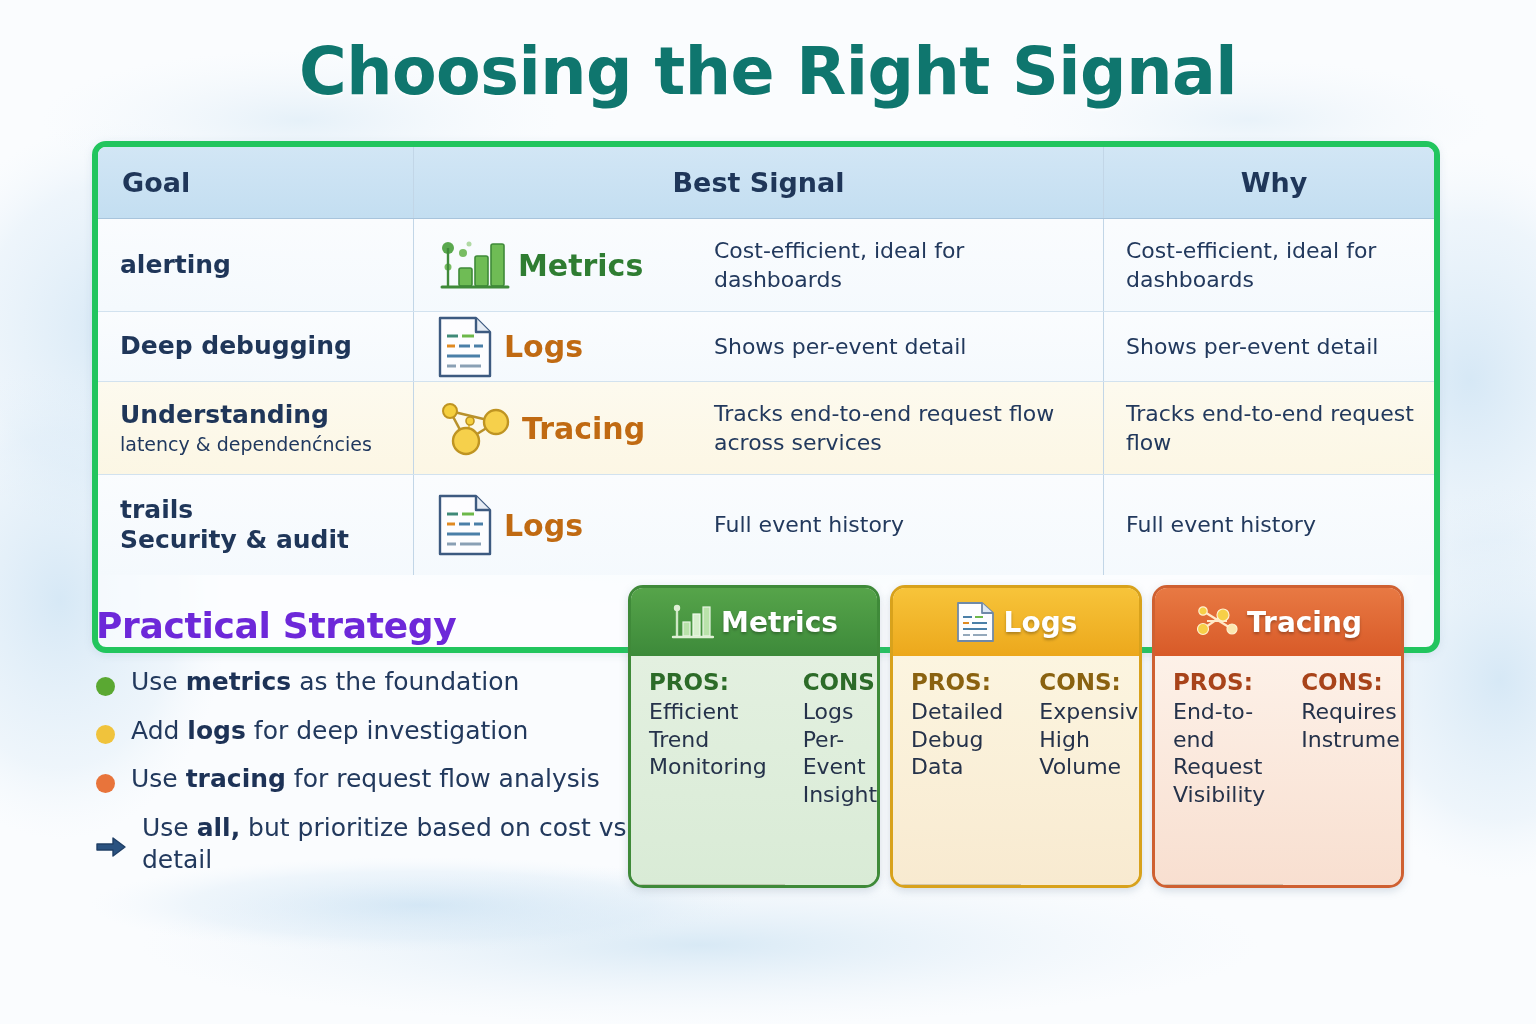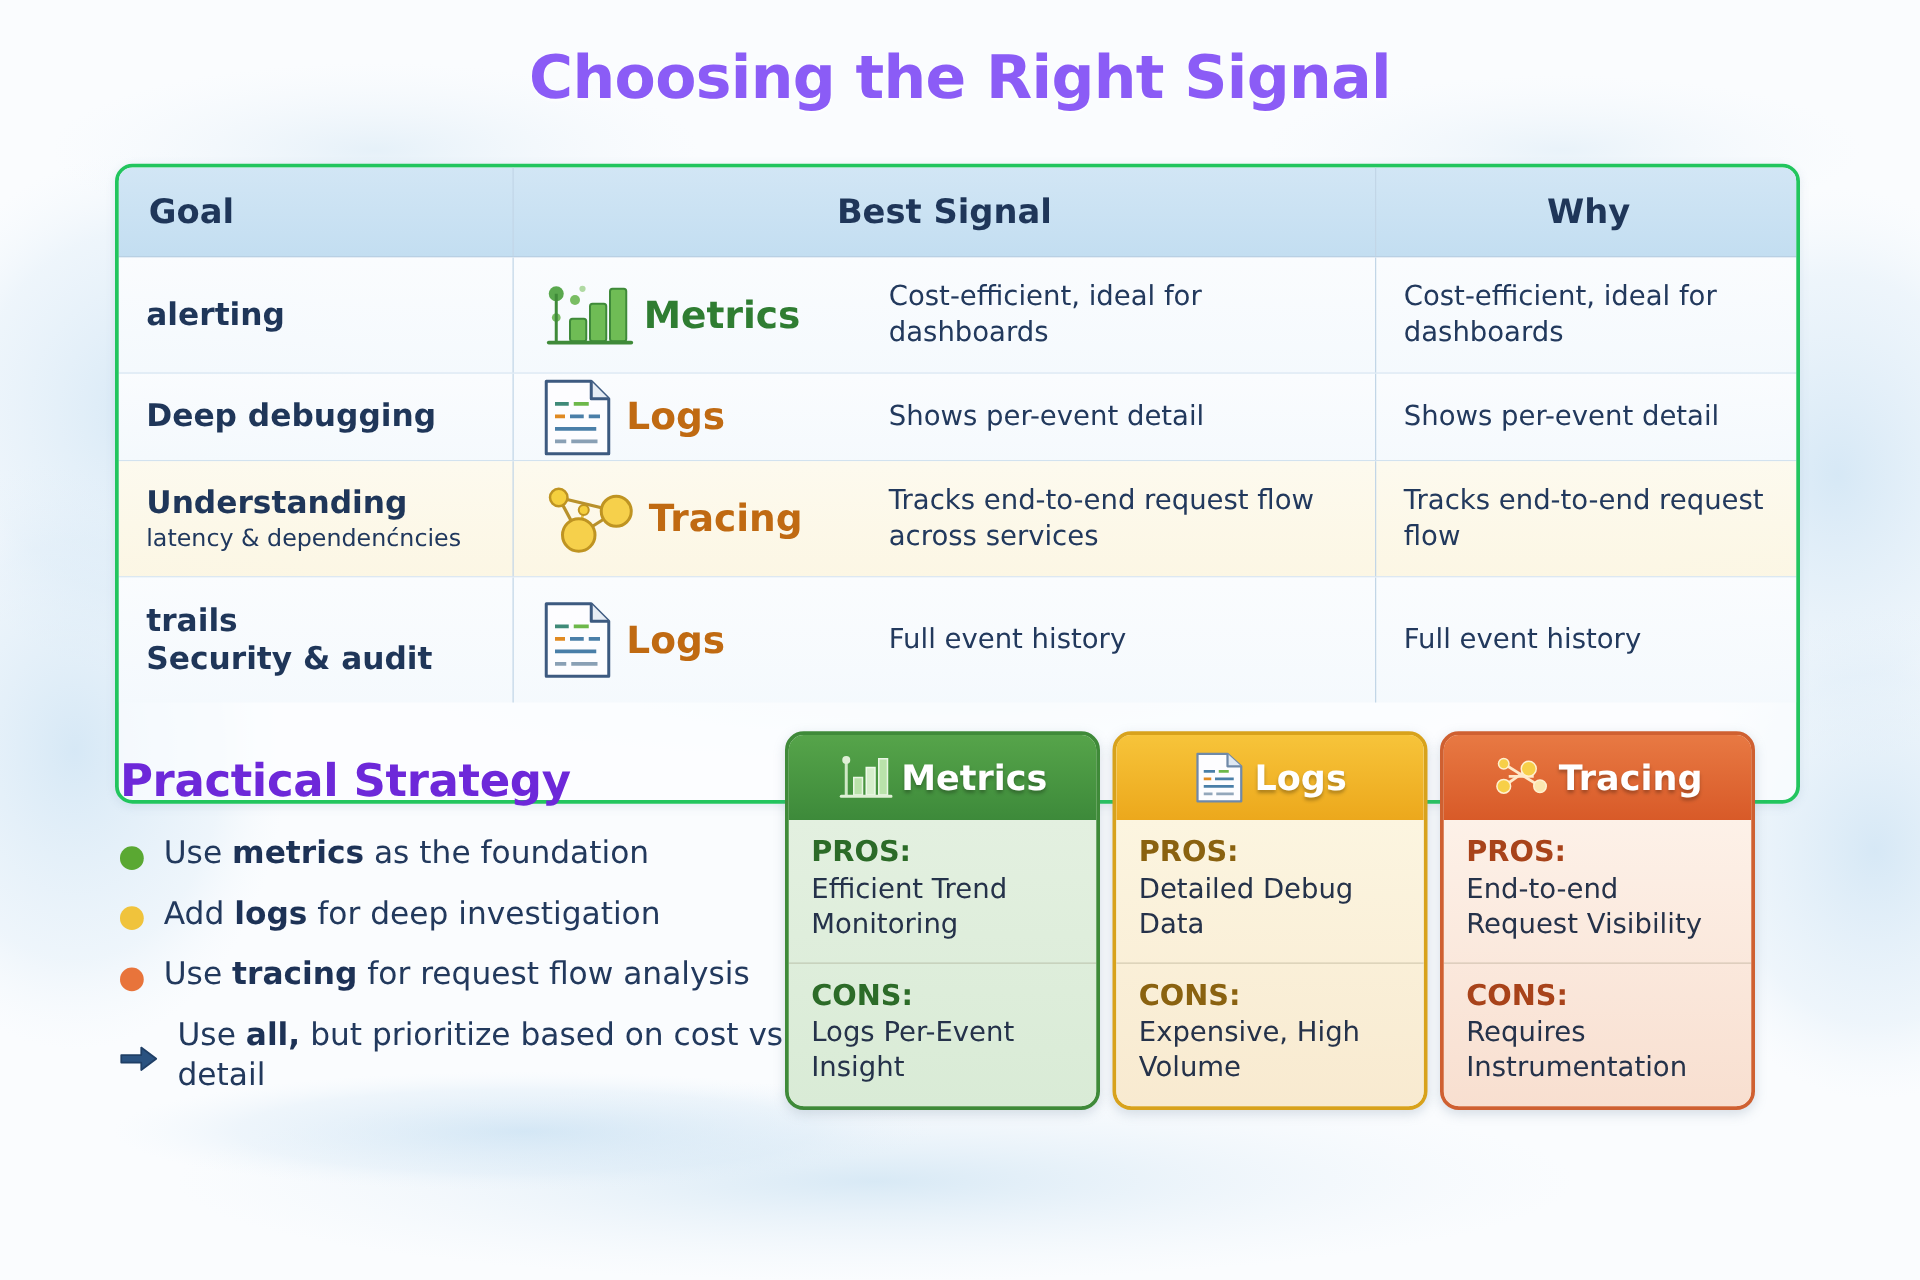"Choosing the Right Signal" .title { color: #8b5cf6 -> #0f766e; font-size: 48px -> 65px }
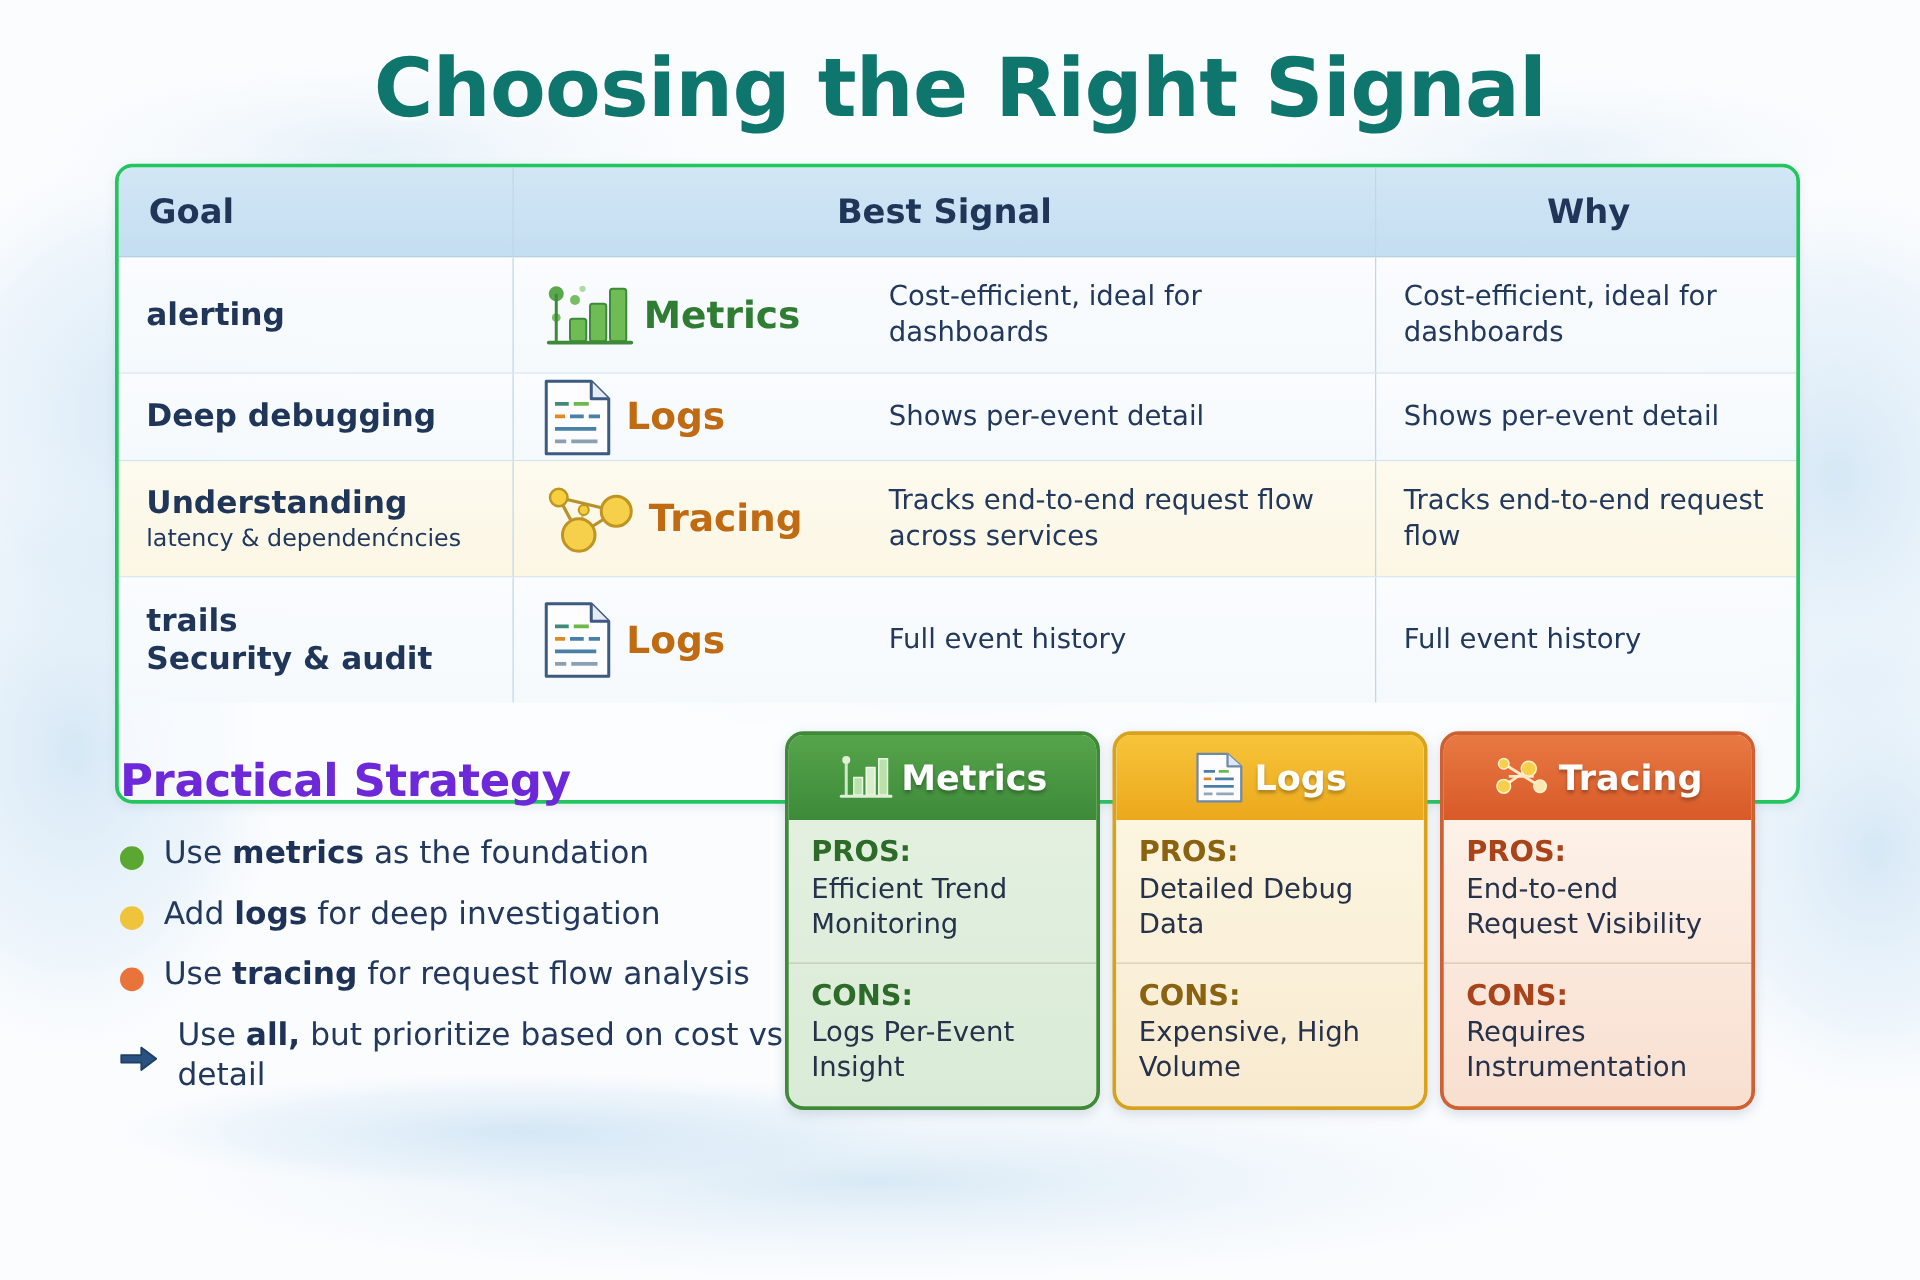"Goal" .table-wrap { border: 3px solid #22c55e -> 6px solid #22c55e; top: 131px -> 141px }
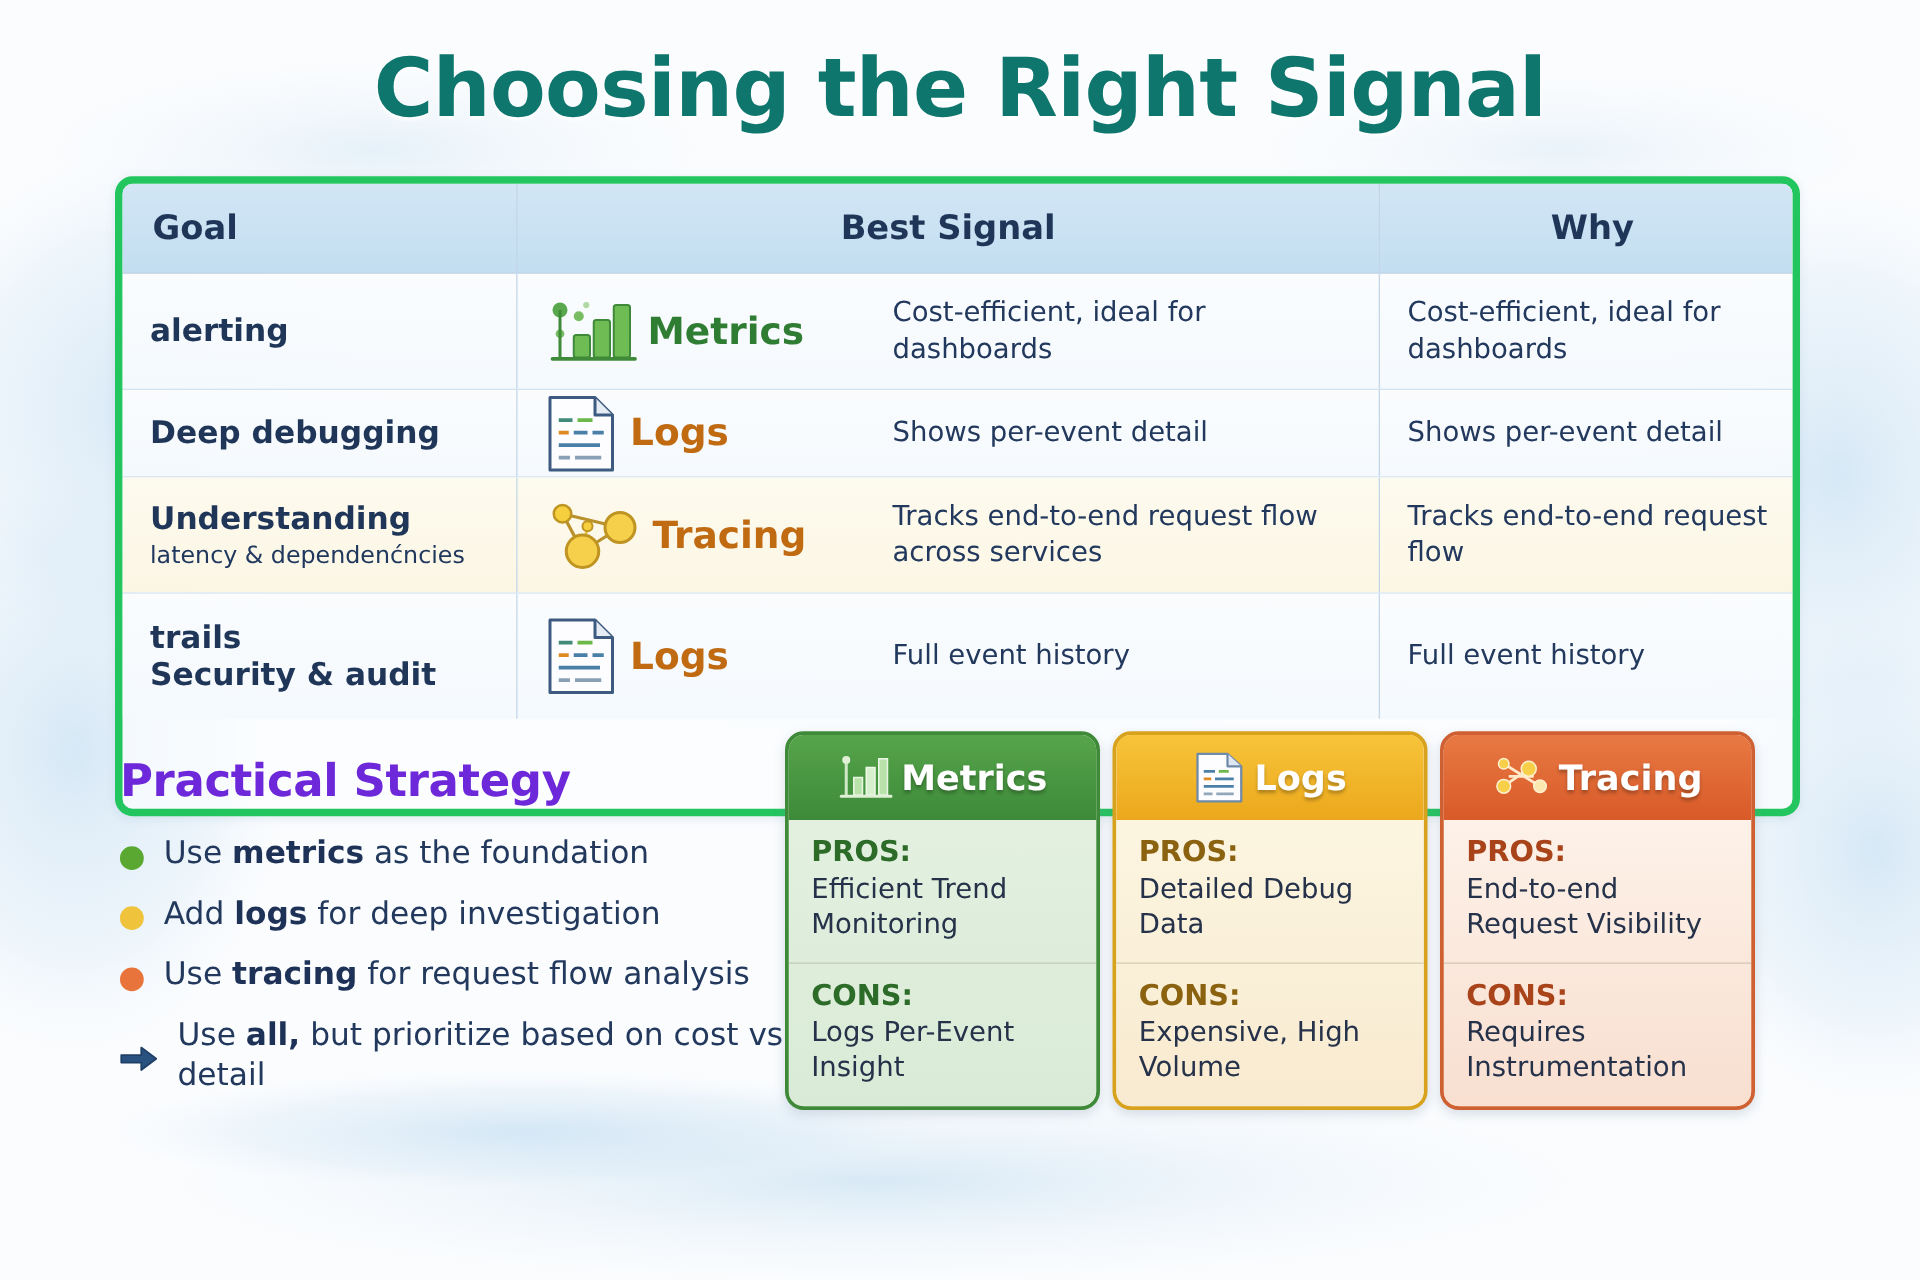"PROS:" .card-body { flex-direction: column -> row }
